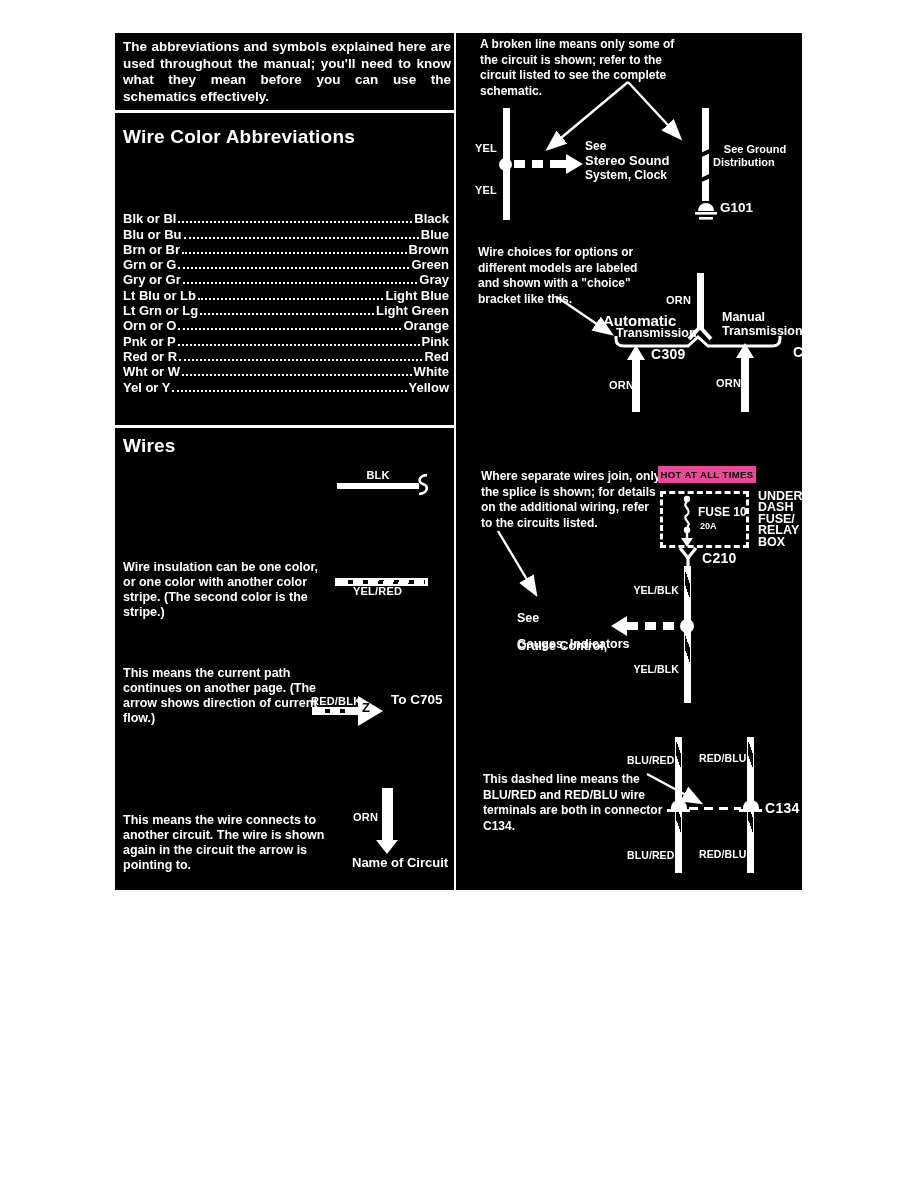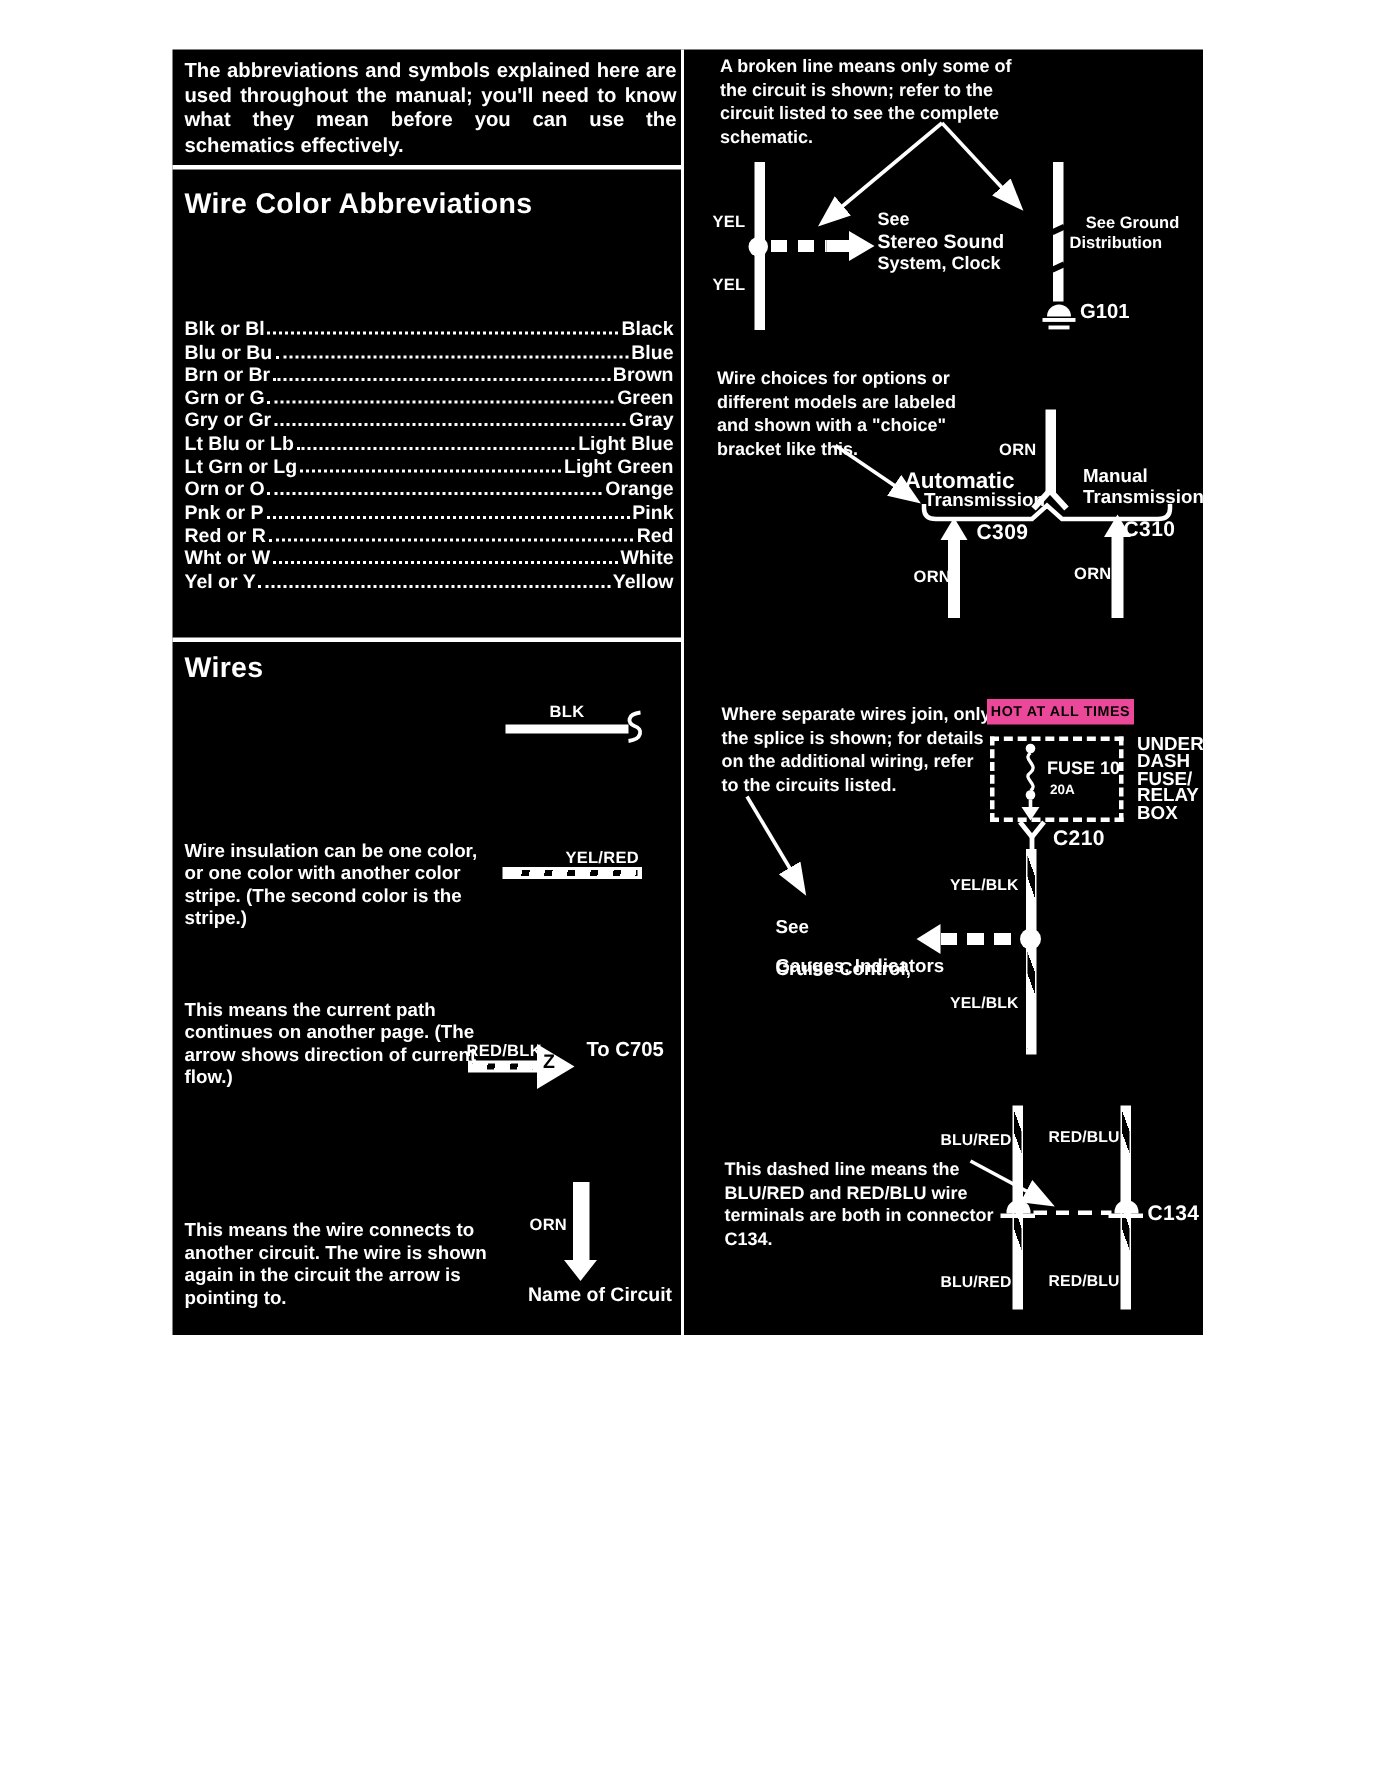"C310" div.abs { left: 634px -> 678px }
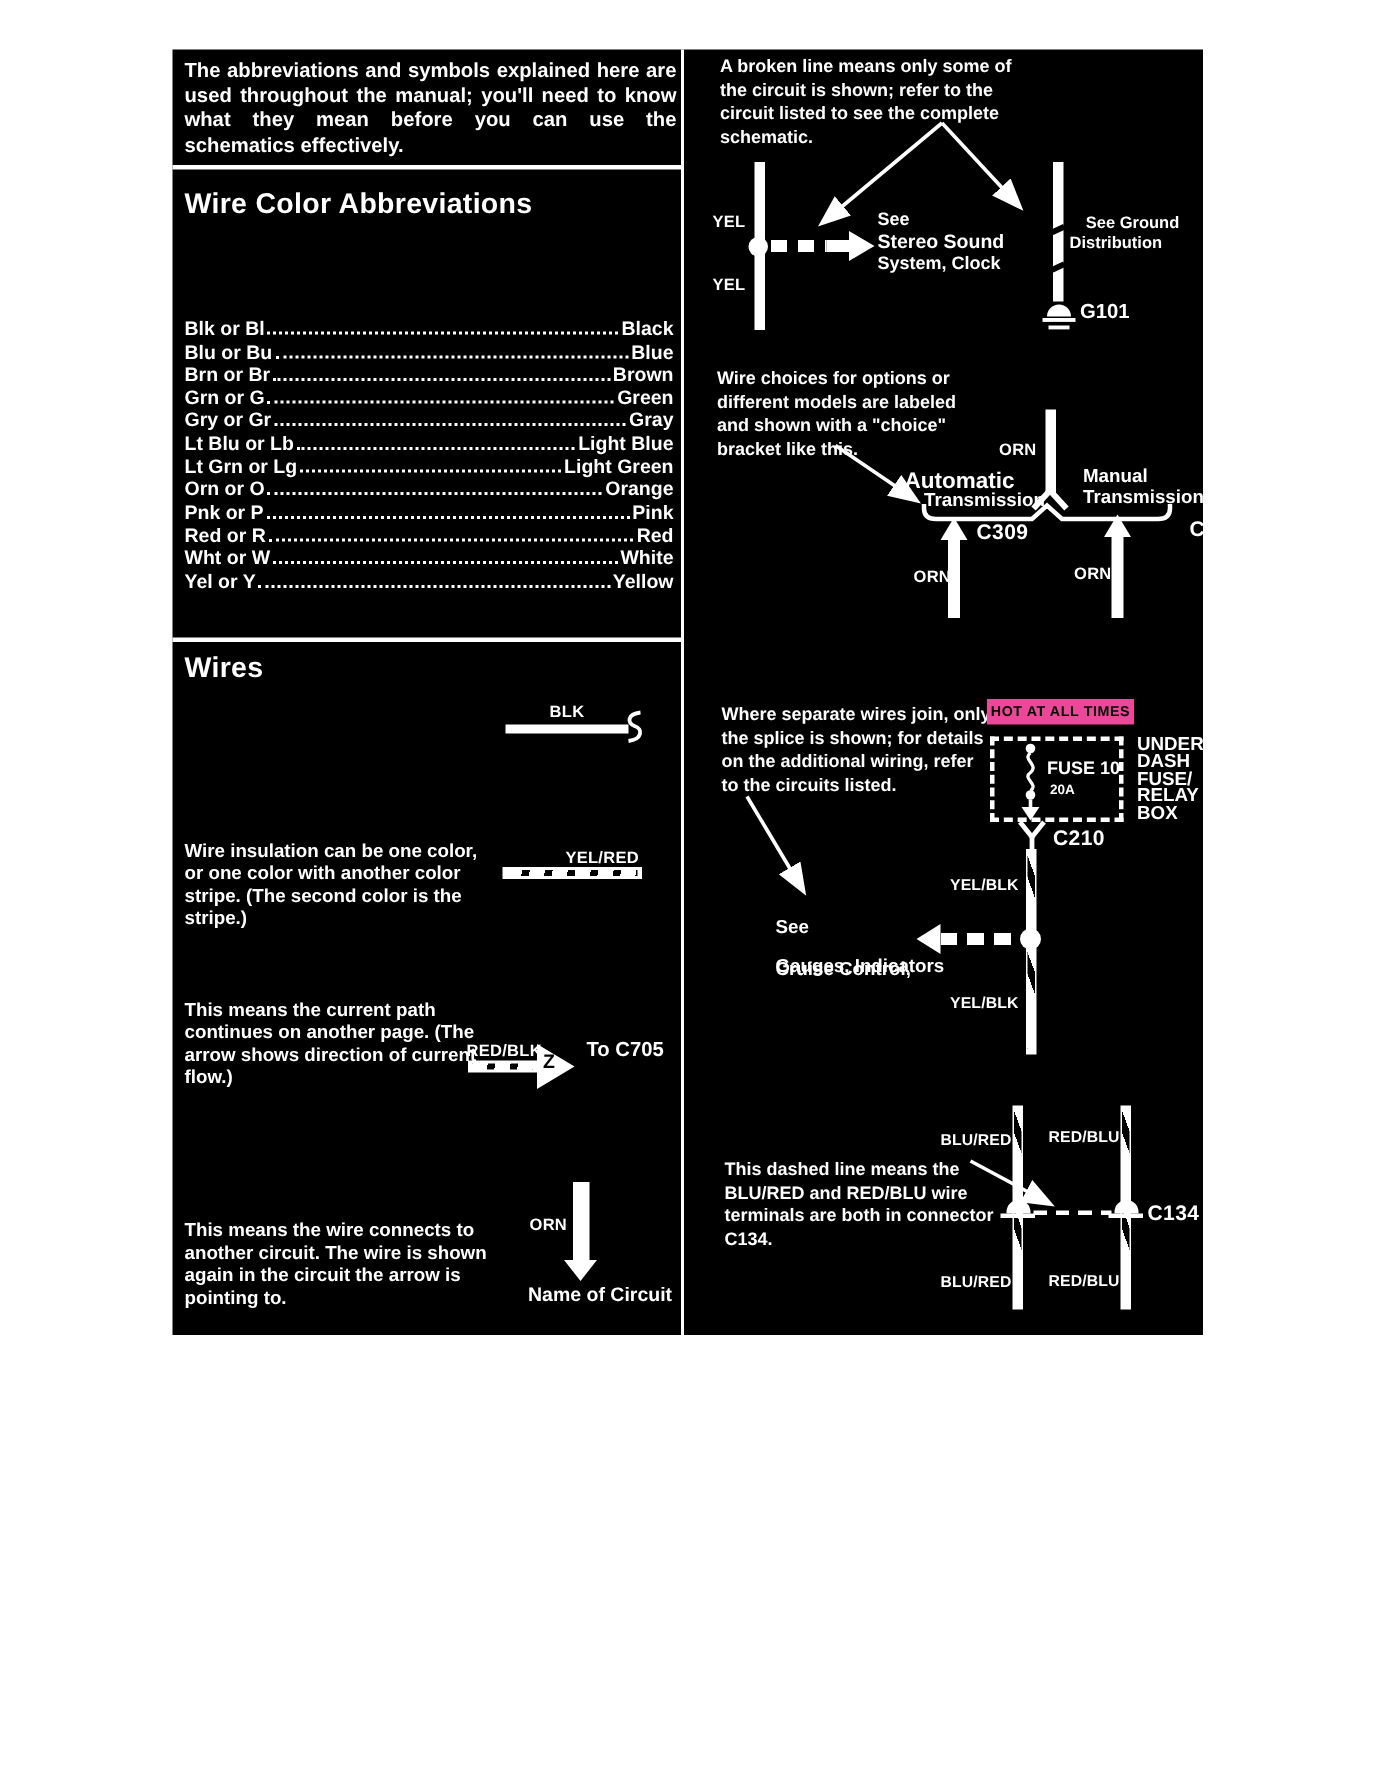"YEL/RED" div.abs { margin-left: 13px -> none; text-align: right -> left; top: 533px -> 552px }
